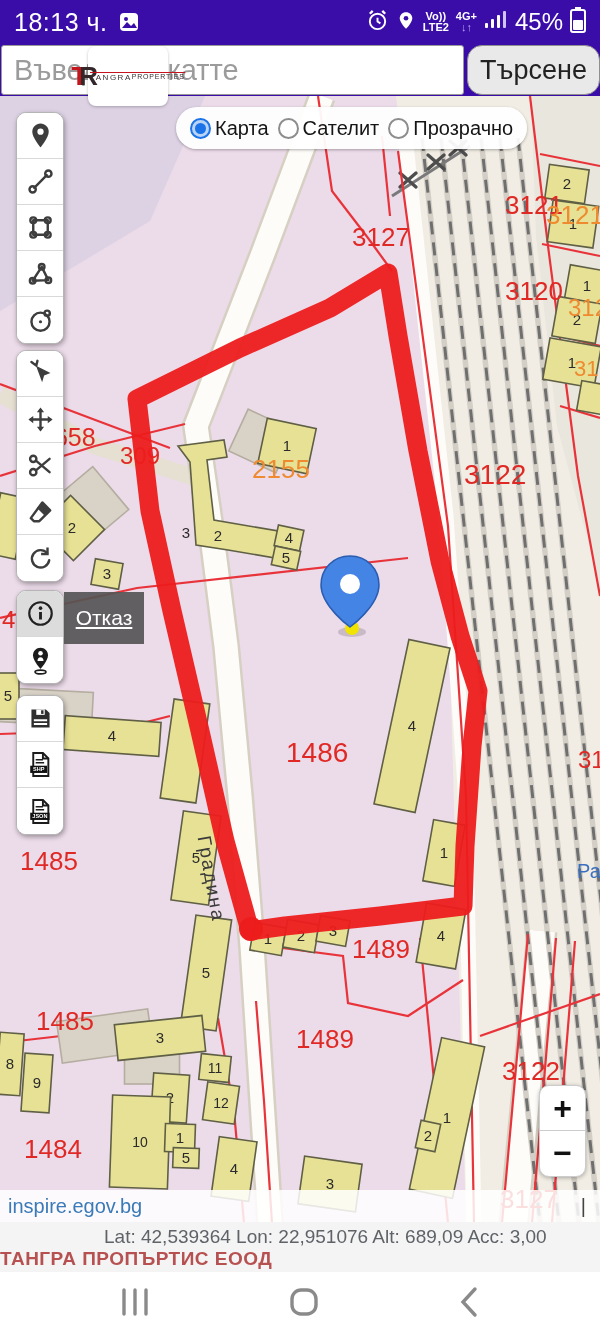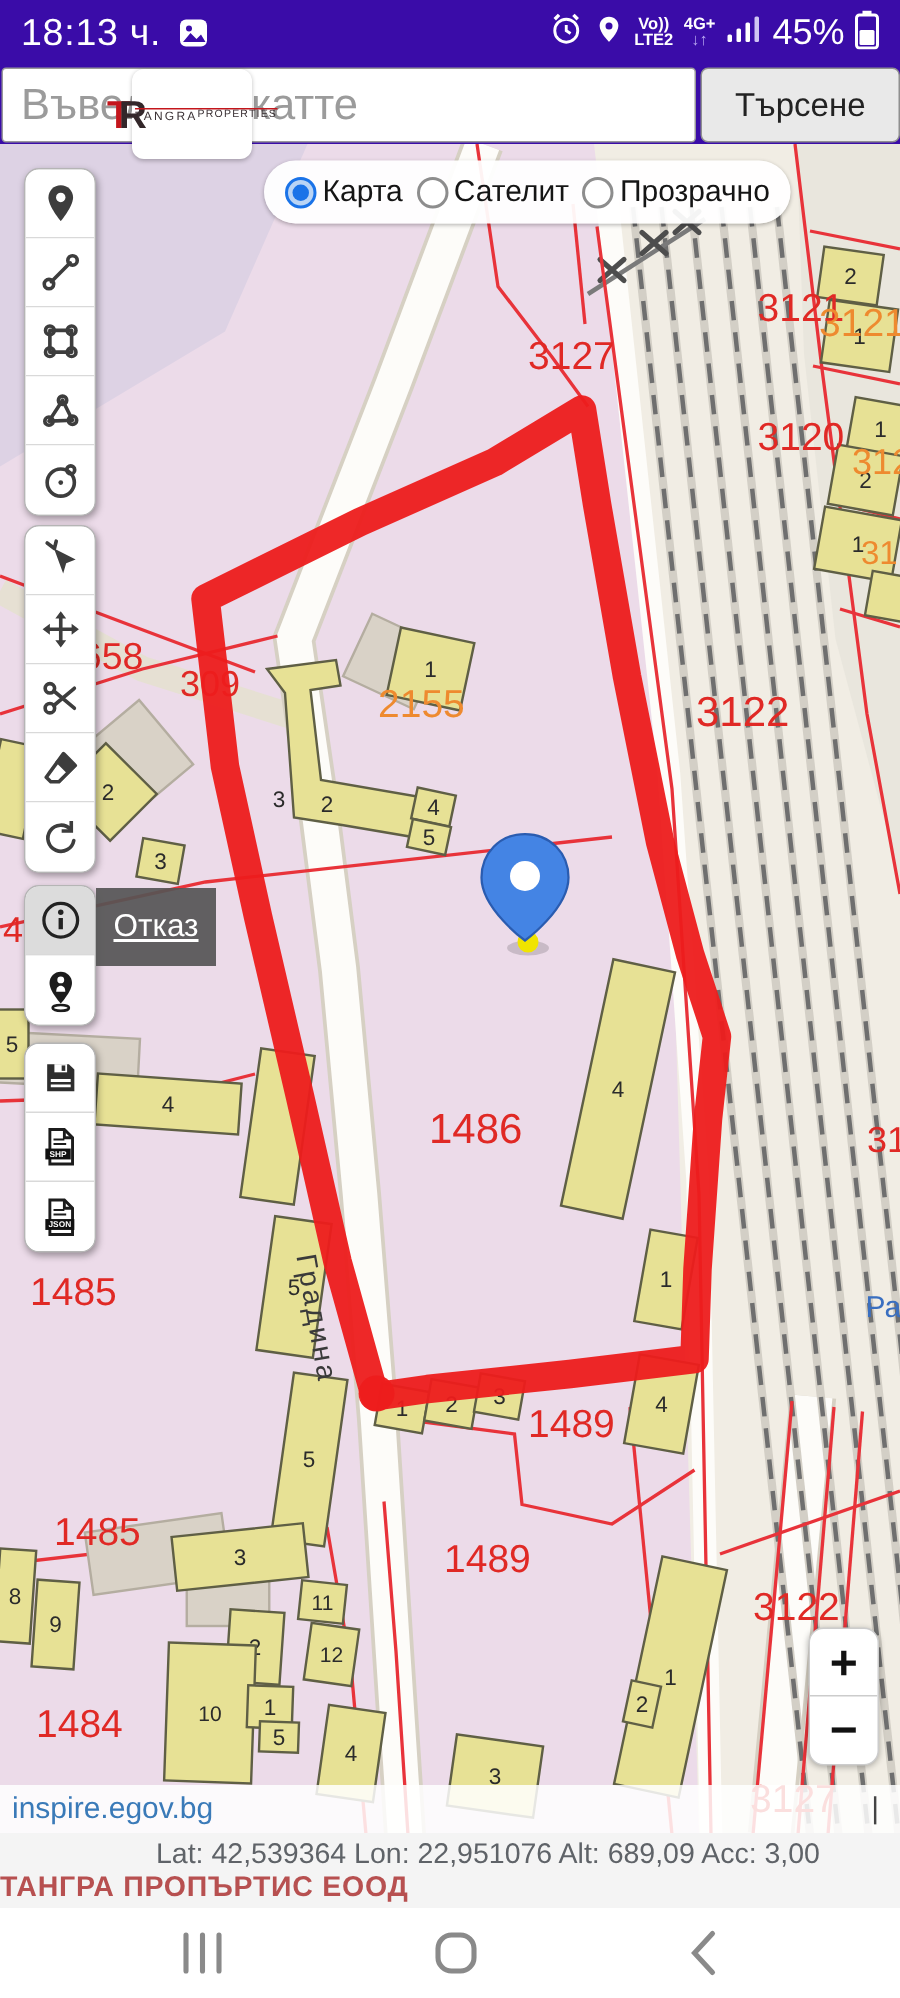"Търсене" .search-btn { border-radius: 5px -> 15px; font-size: 22px -> 27px }
